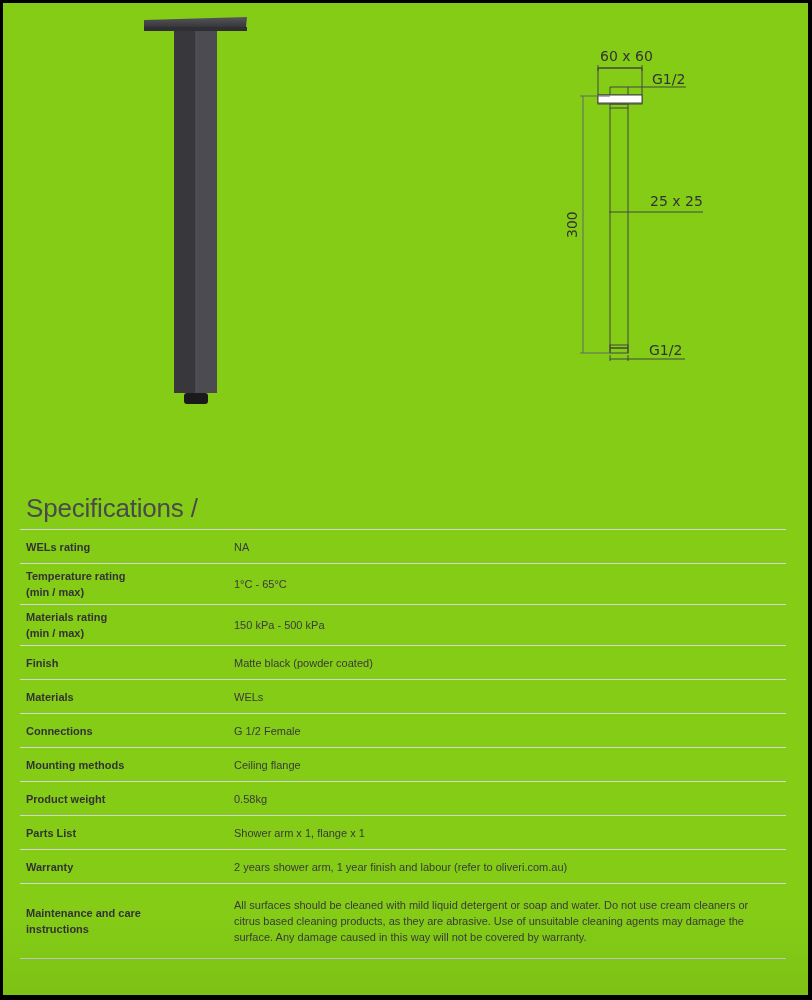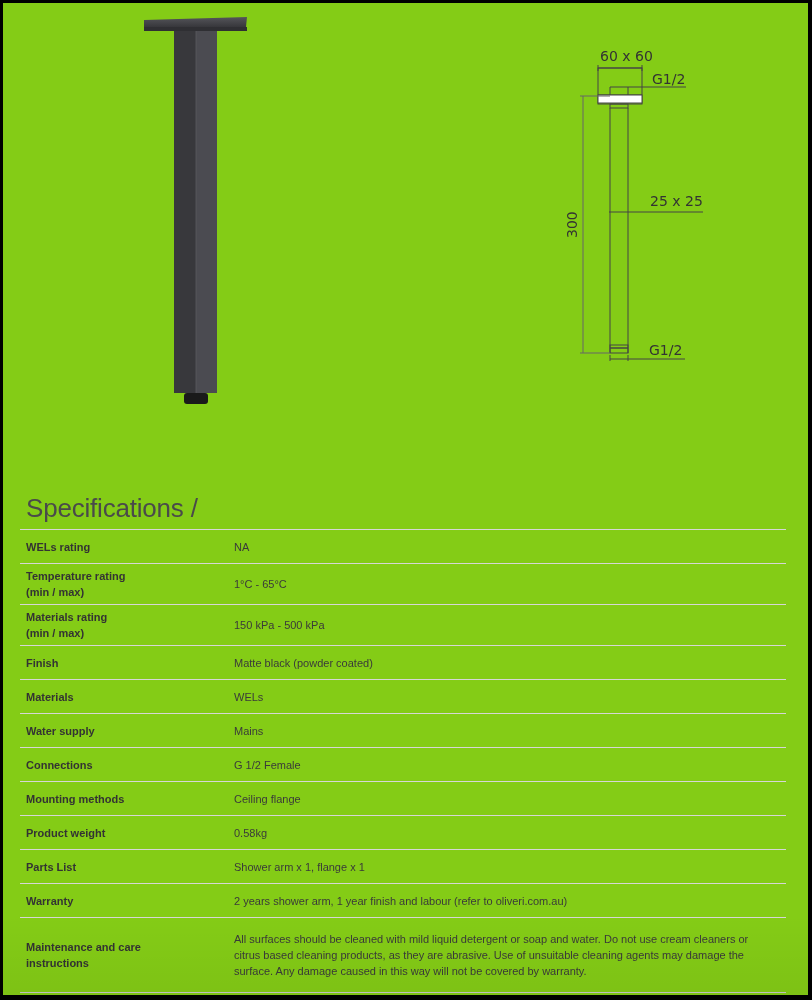"Water supply" tr { html: <tr> <td>Water supply</td> <td>Mains</td> </tr> -> none }
